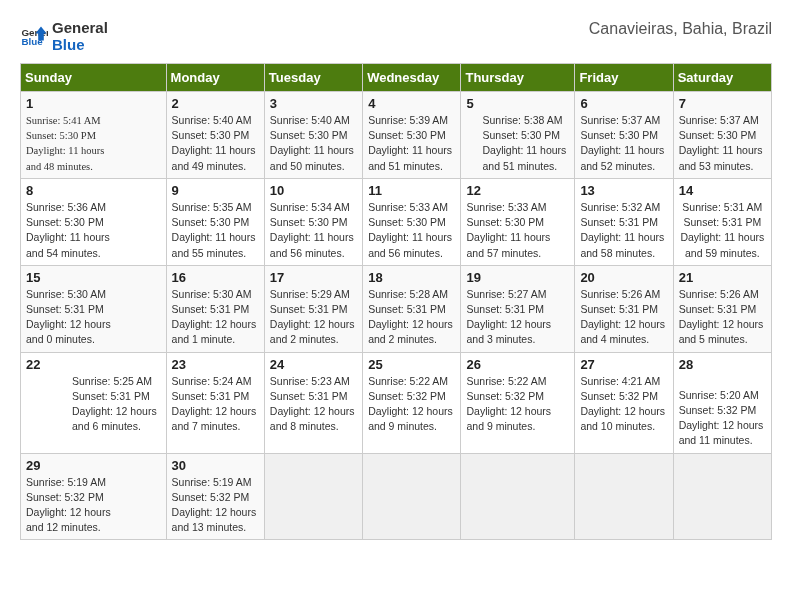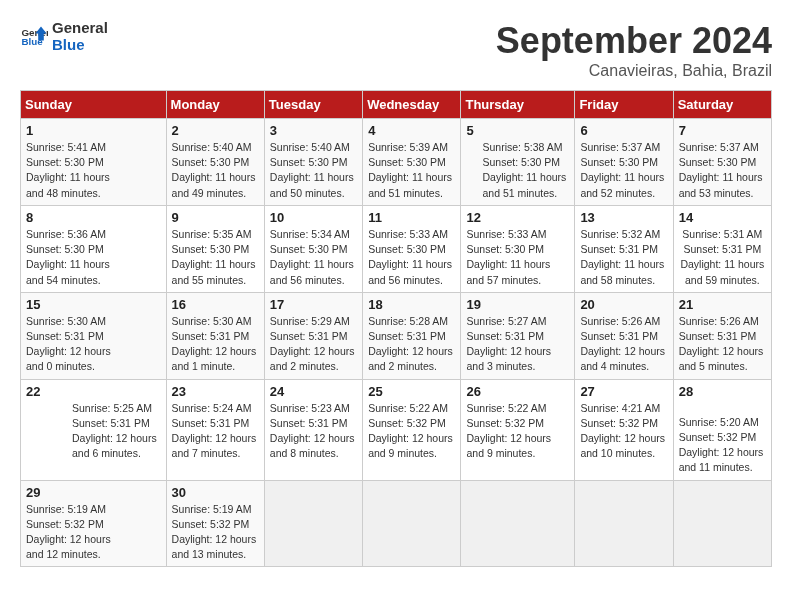"September 2024" div.month-title { html: <div>September 2024</div> -> none }
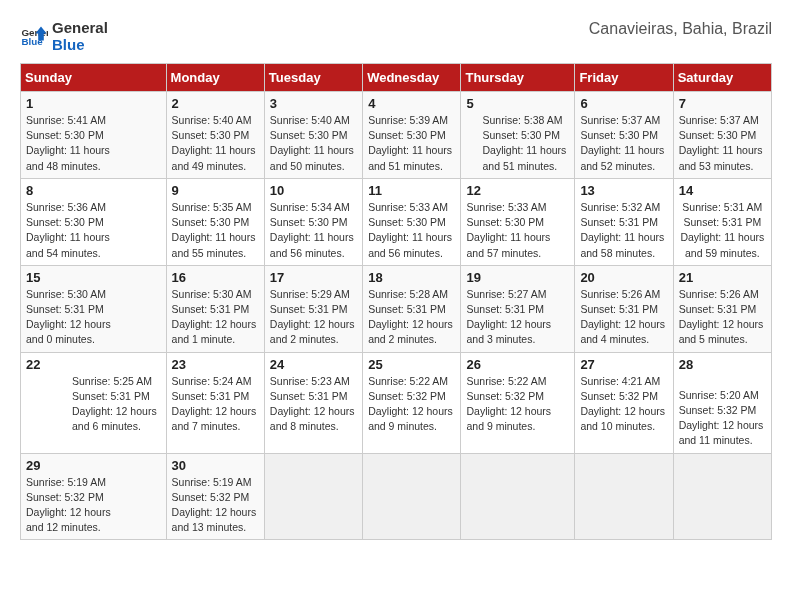"Sunday" .calendar-table th { background-color: #b91c1c -> #4d7c0f }
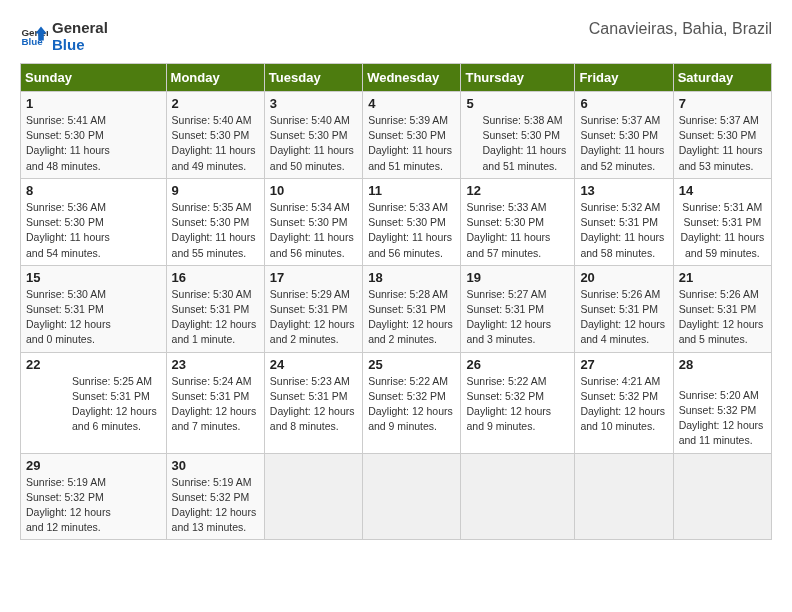"Sunrise: 5:41 AM" div.day-info { font-family: none -> Liberation Serif, serif }
